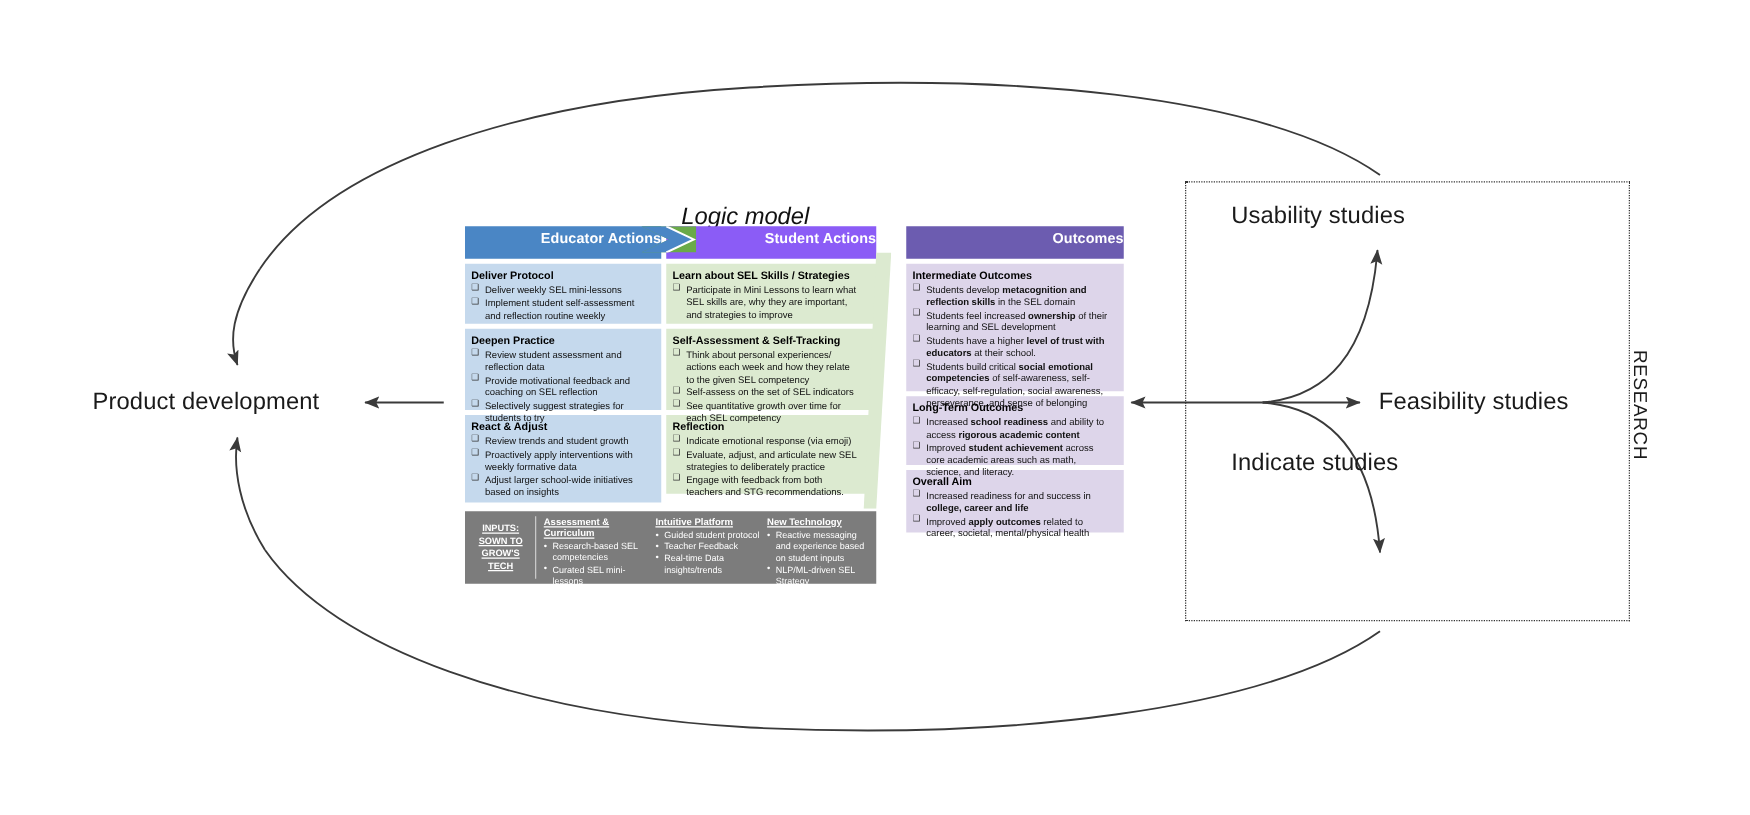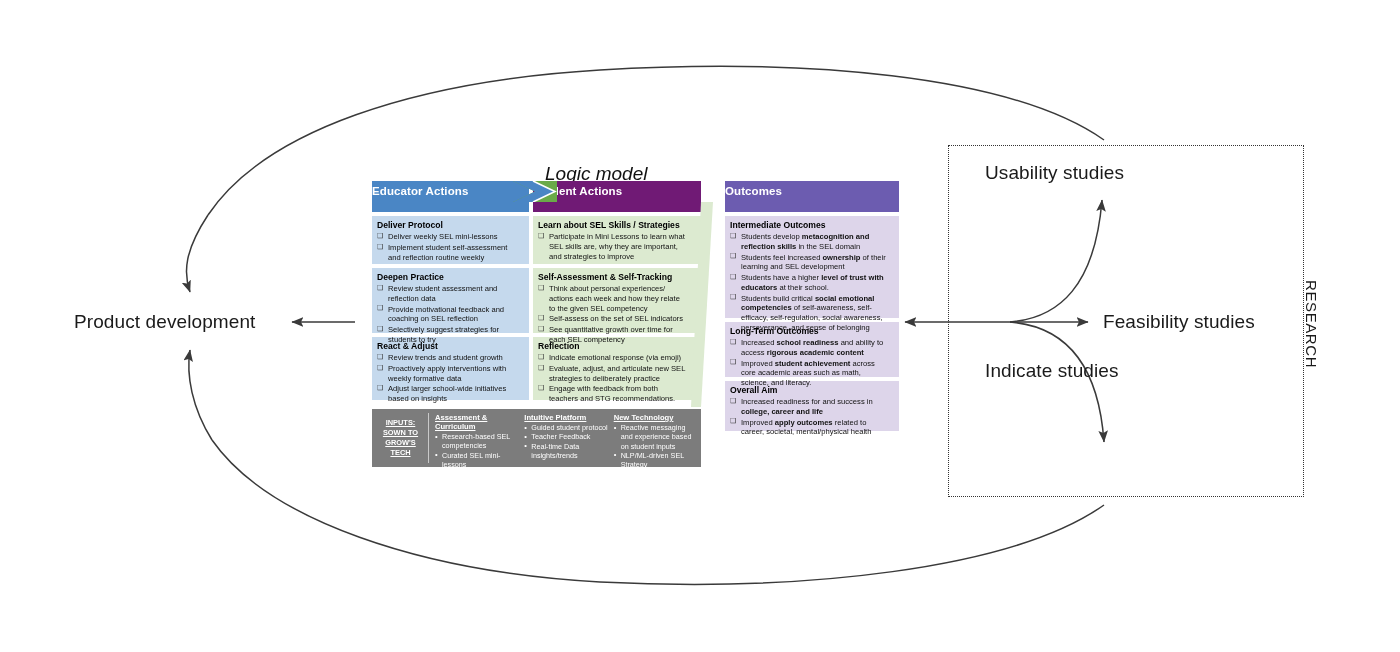"Educator Actions" .hdr { height: 31px -> 26px; text-align: left -> right }
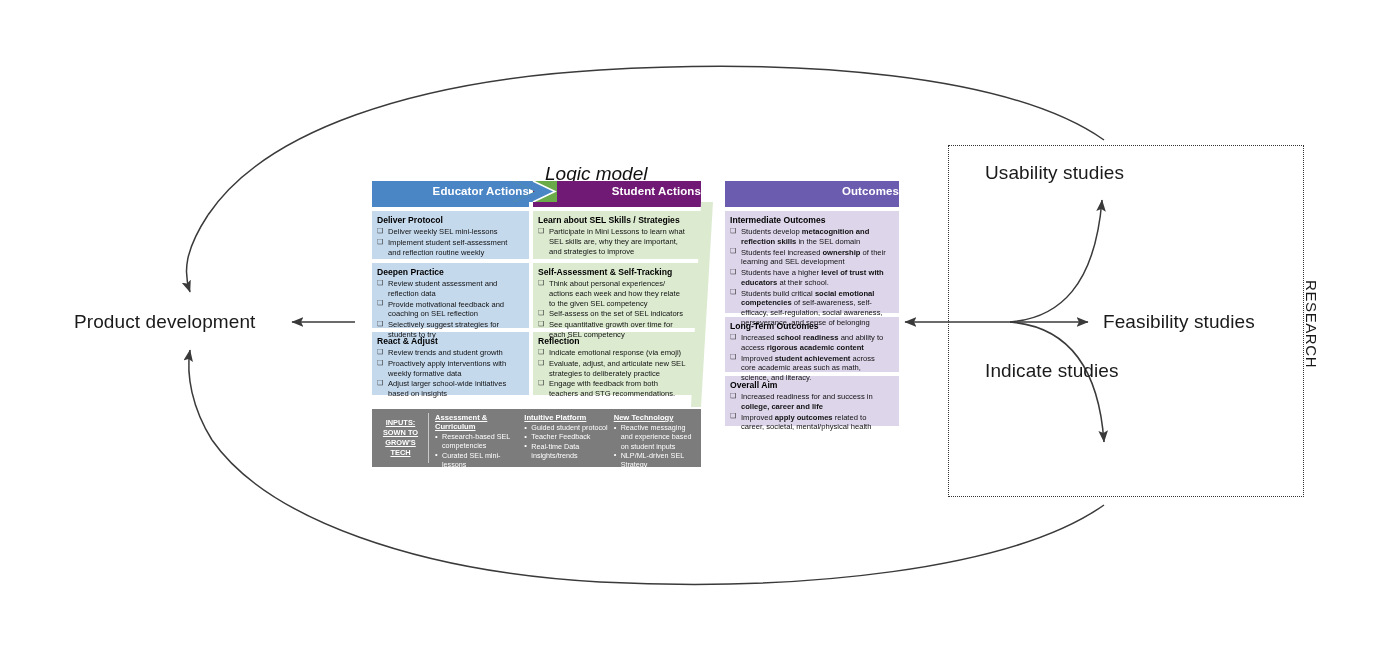"Student Actions" .hdr-student { background: #701a75 -> #8b5cf6 }
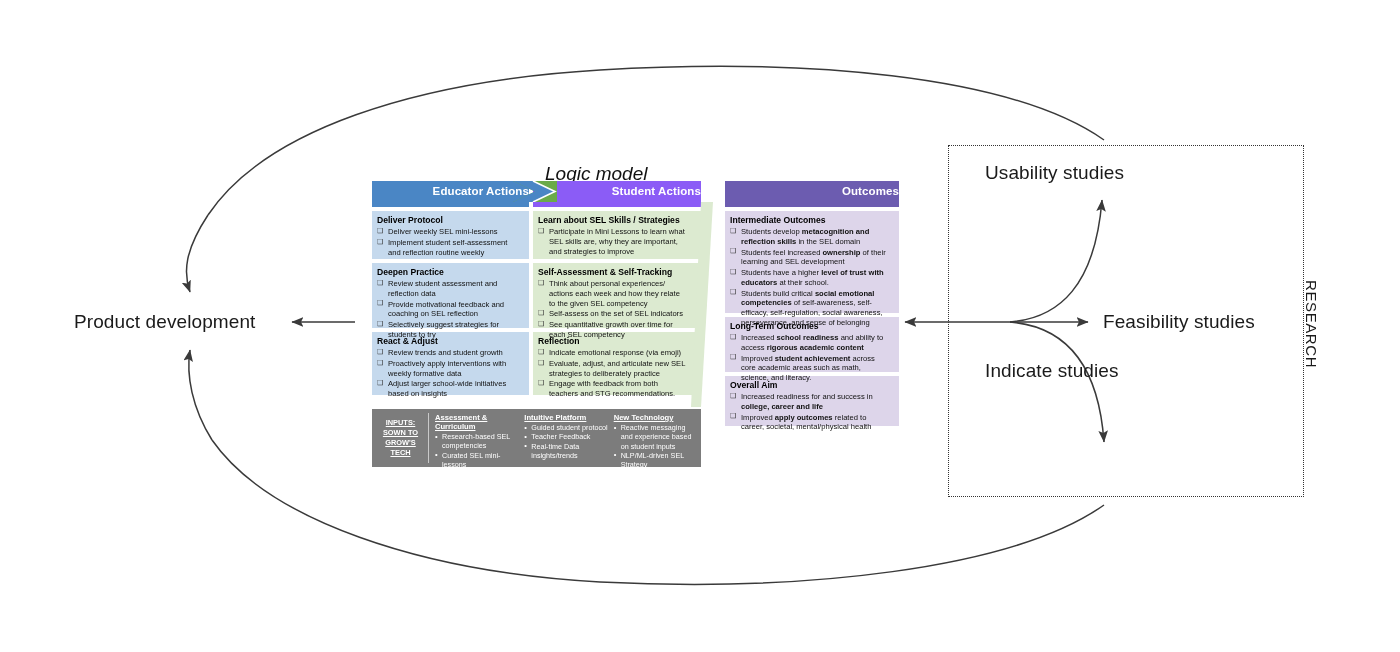"React & Adjust" div.cell { height: 63px -> 70px }
